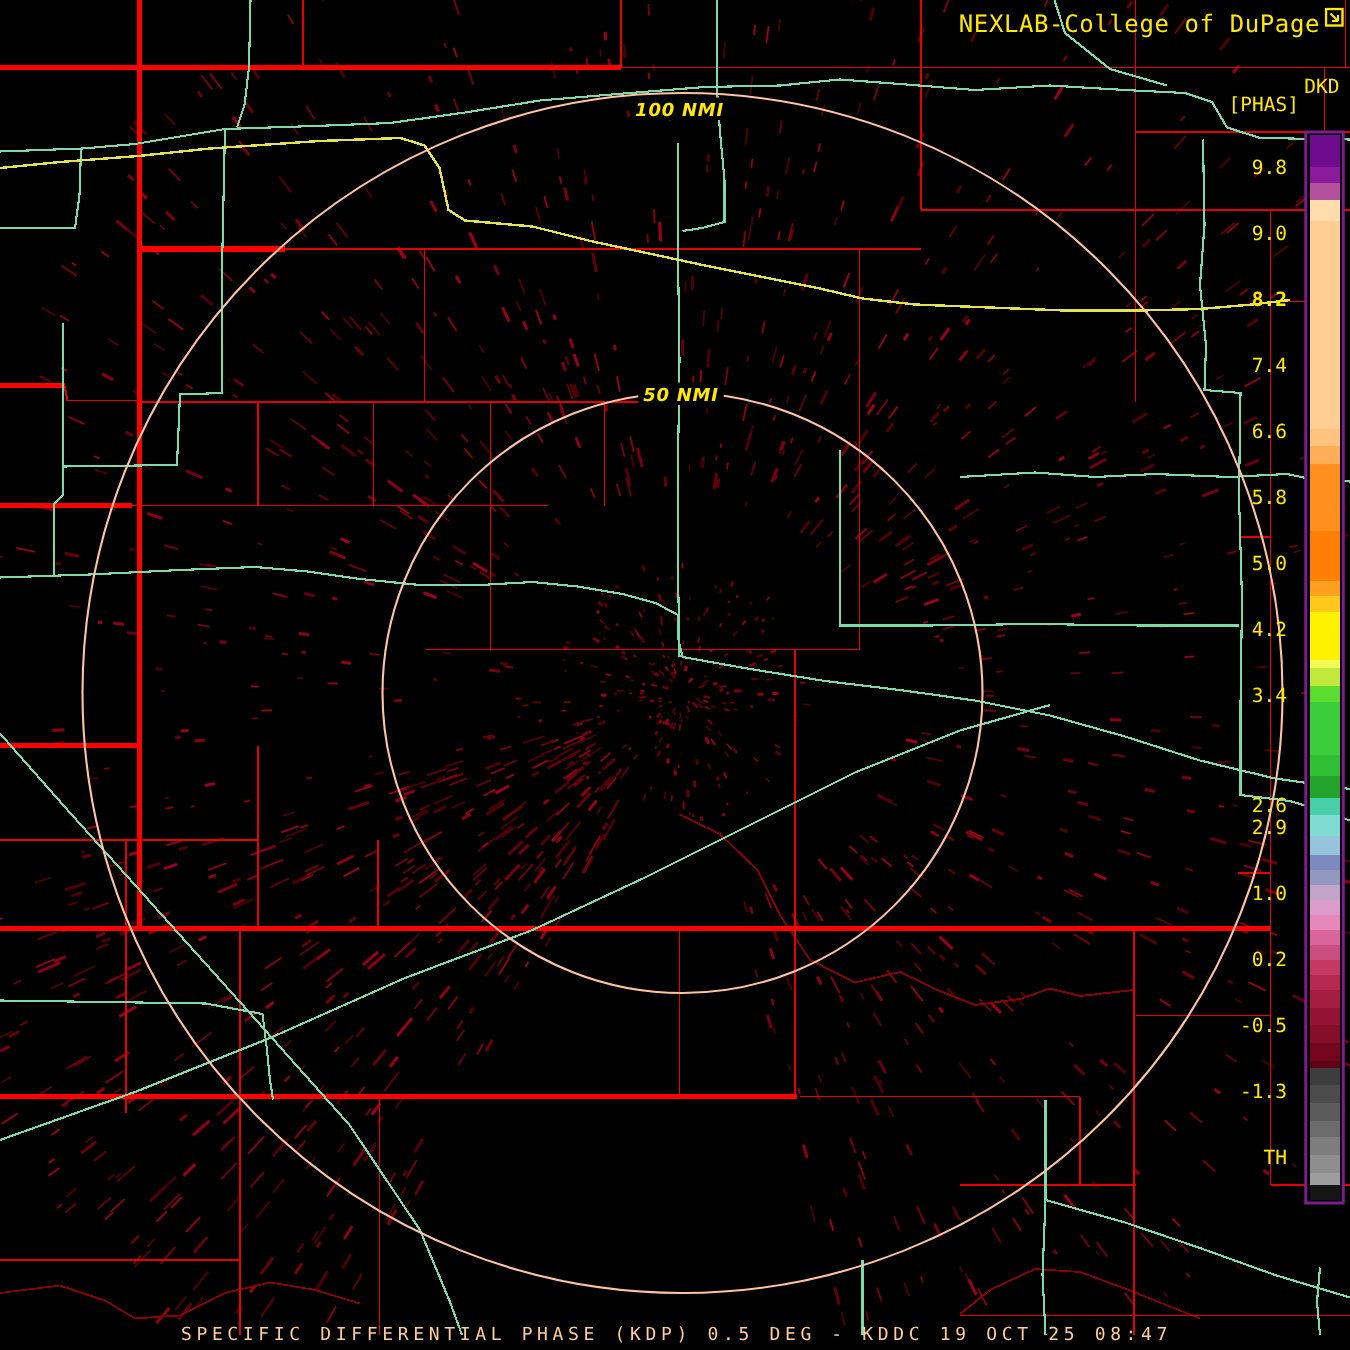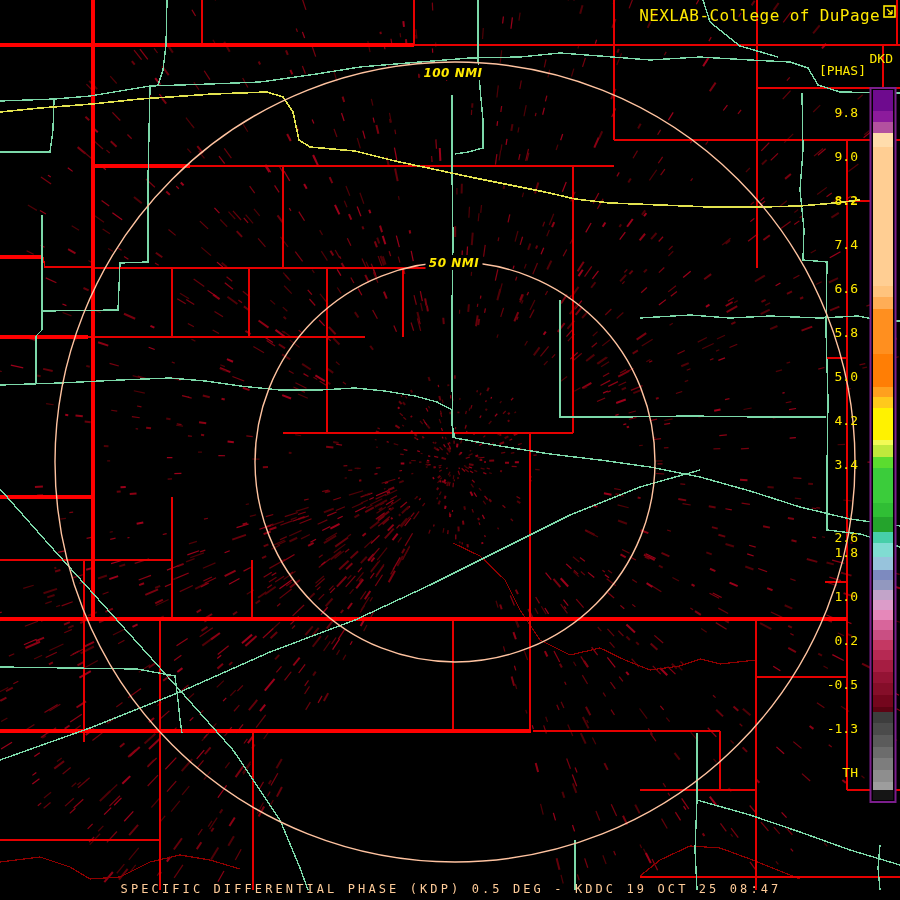"1.8" div.cbtick { text: 1.8 -> 2.9 }
